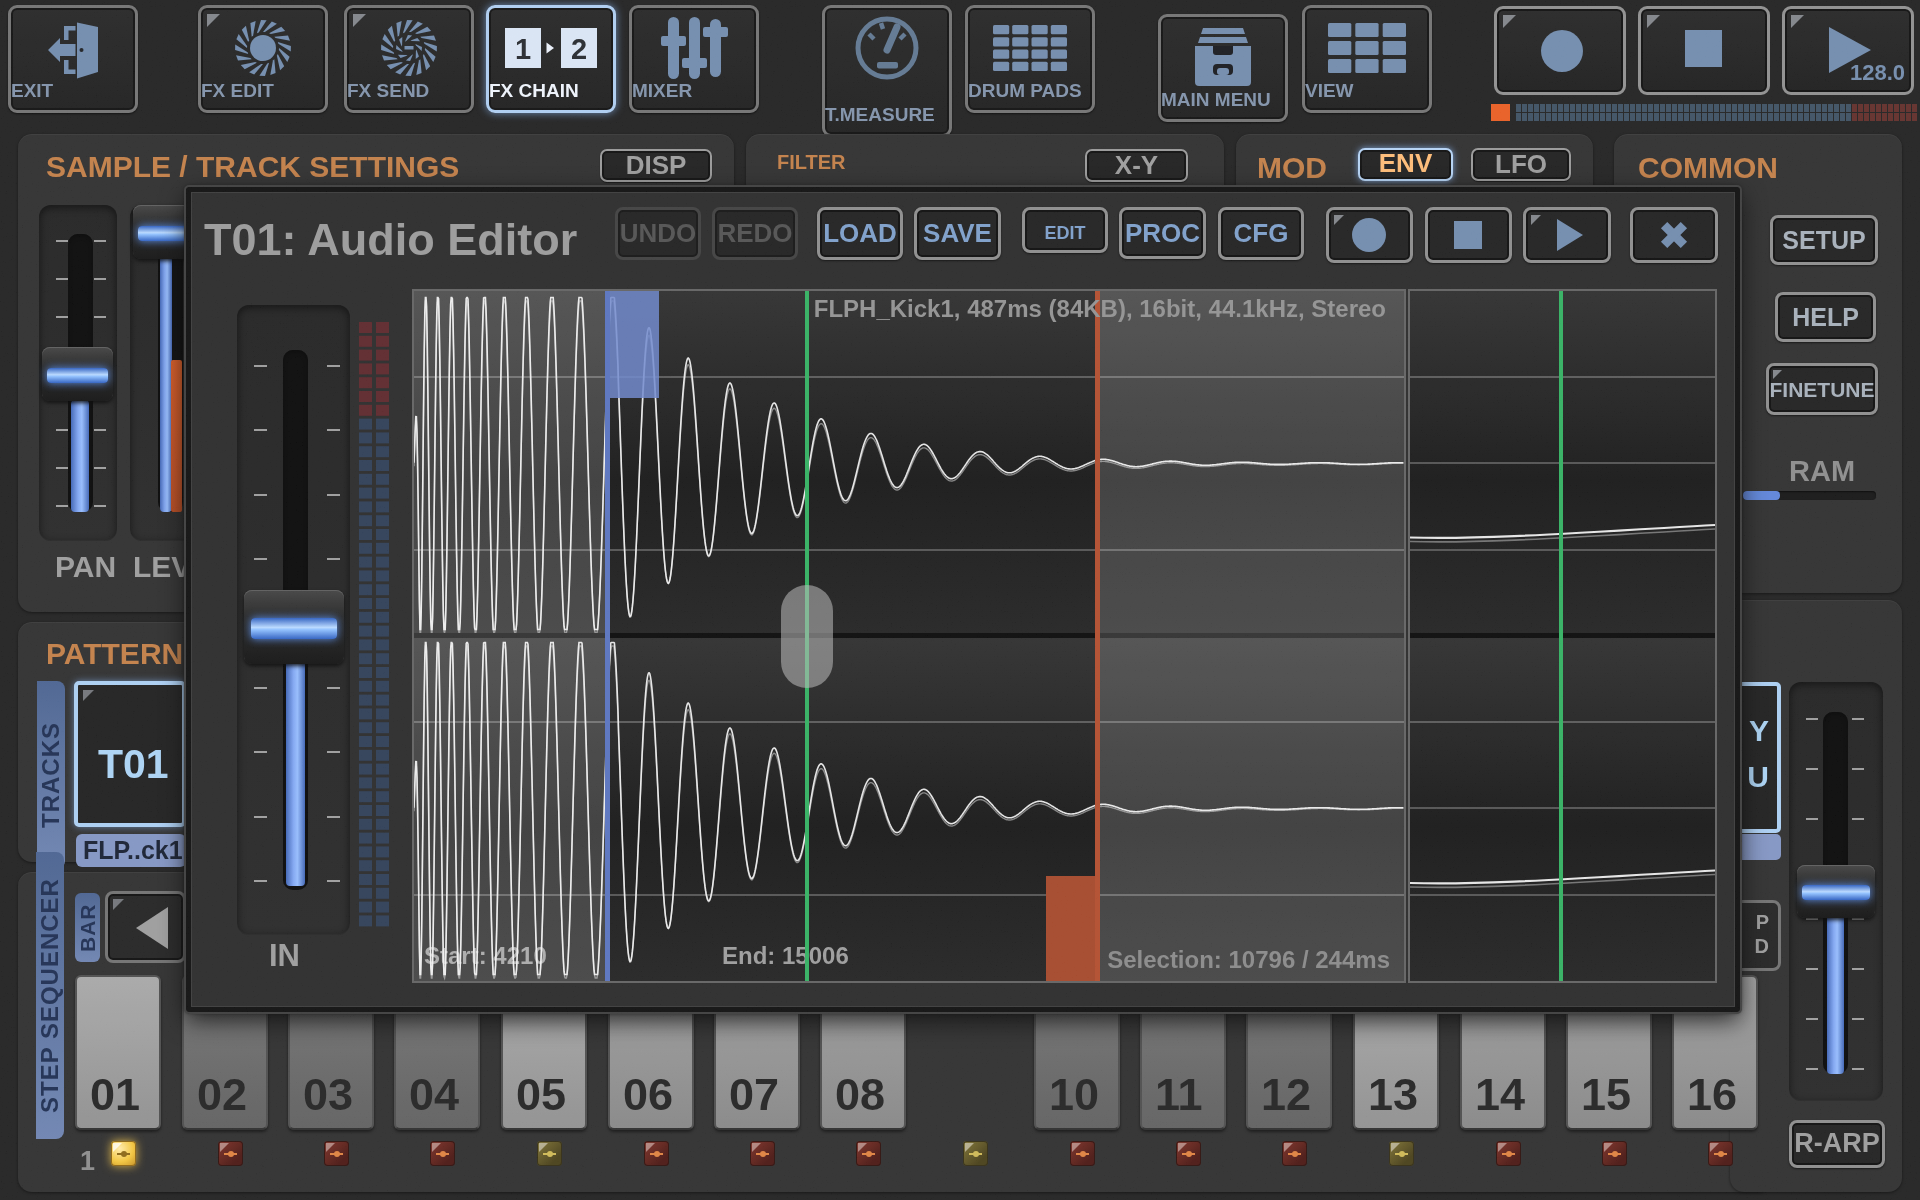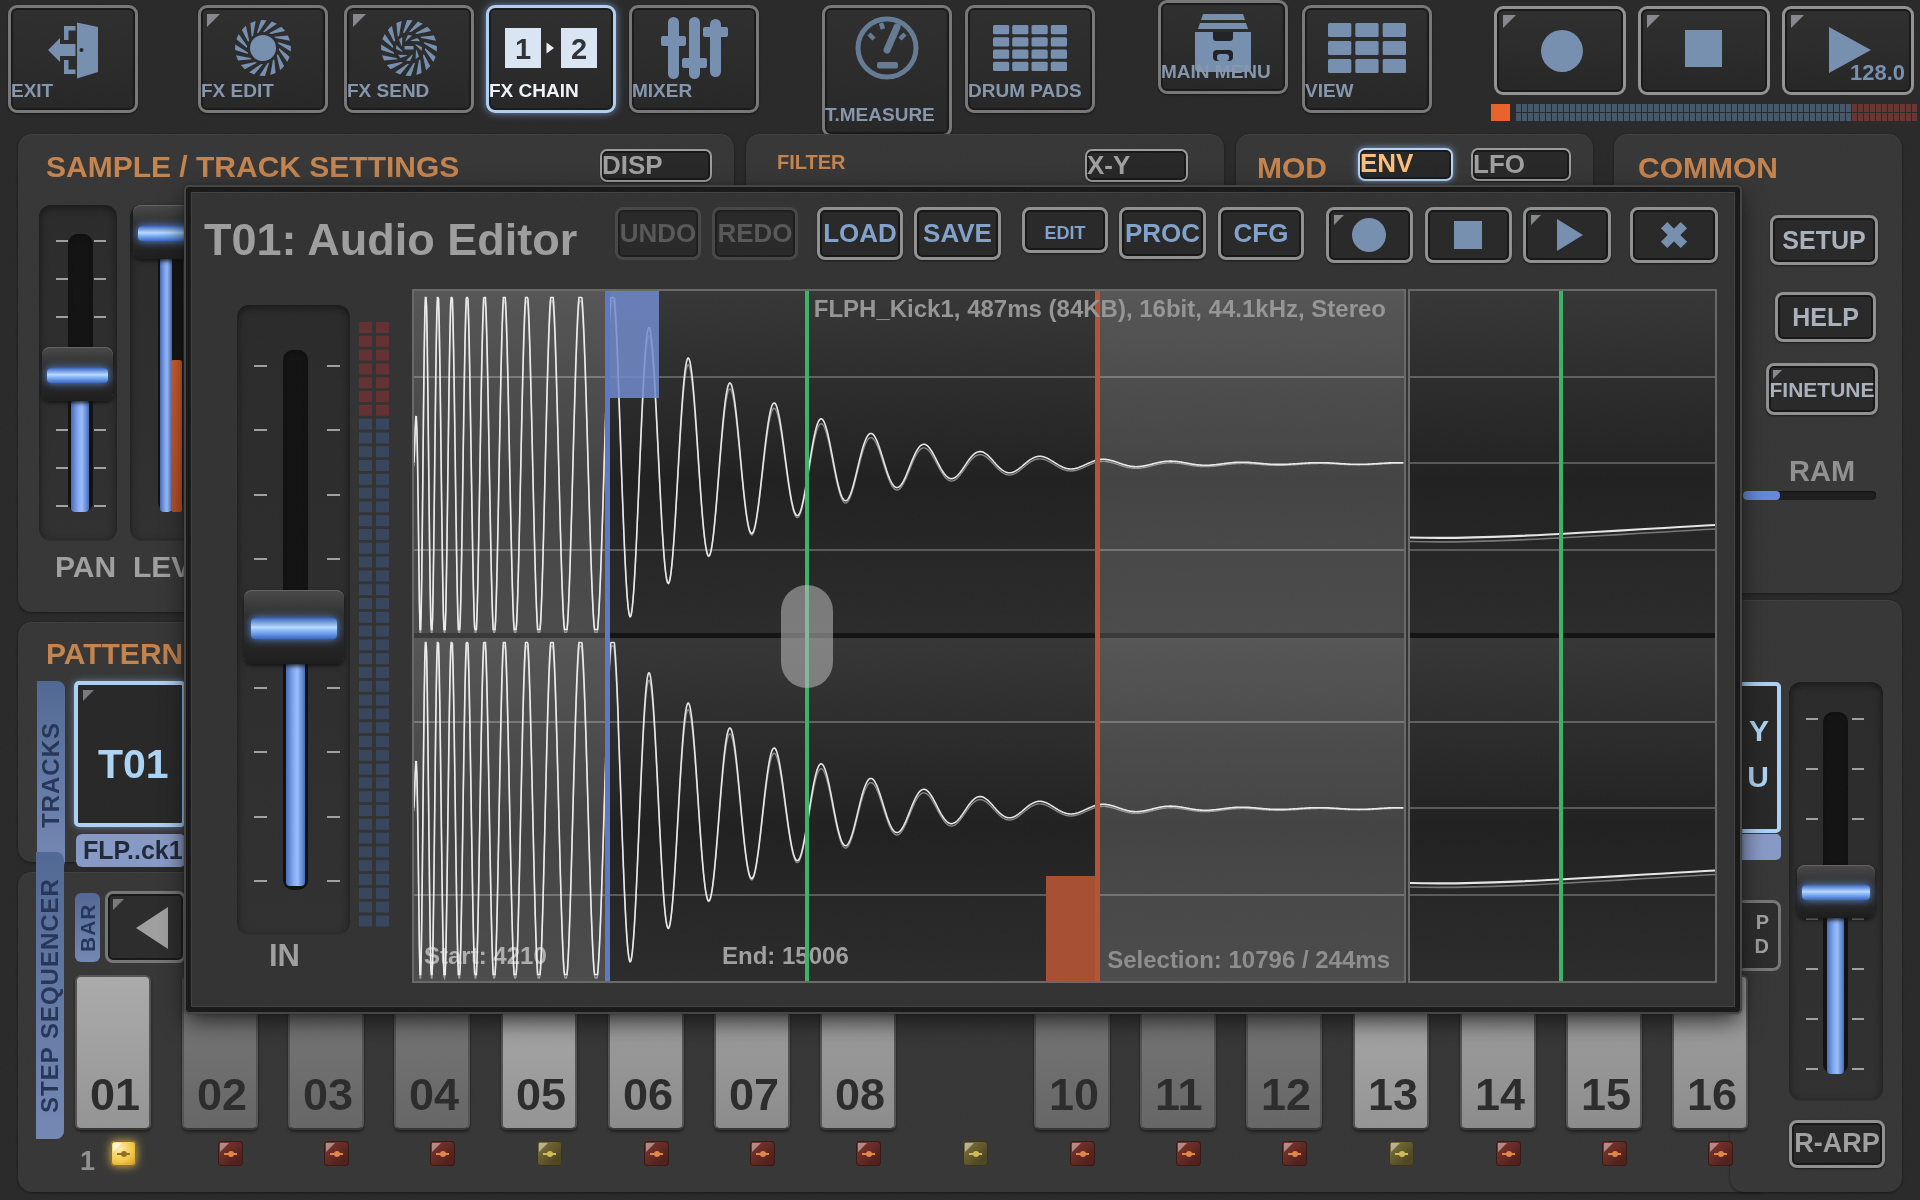"MAIN MENU" div.nb { height: 94px -> 108px; top: 0 -> 14px }
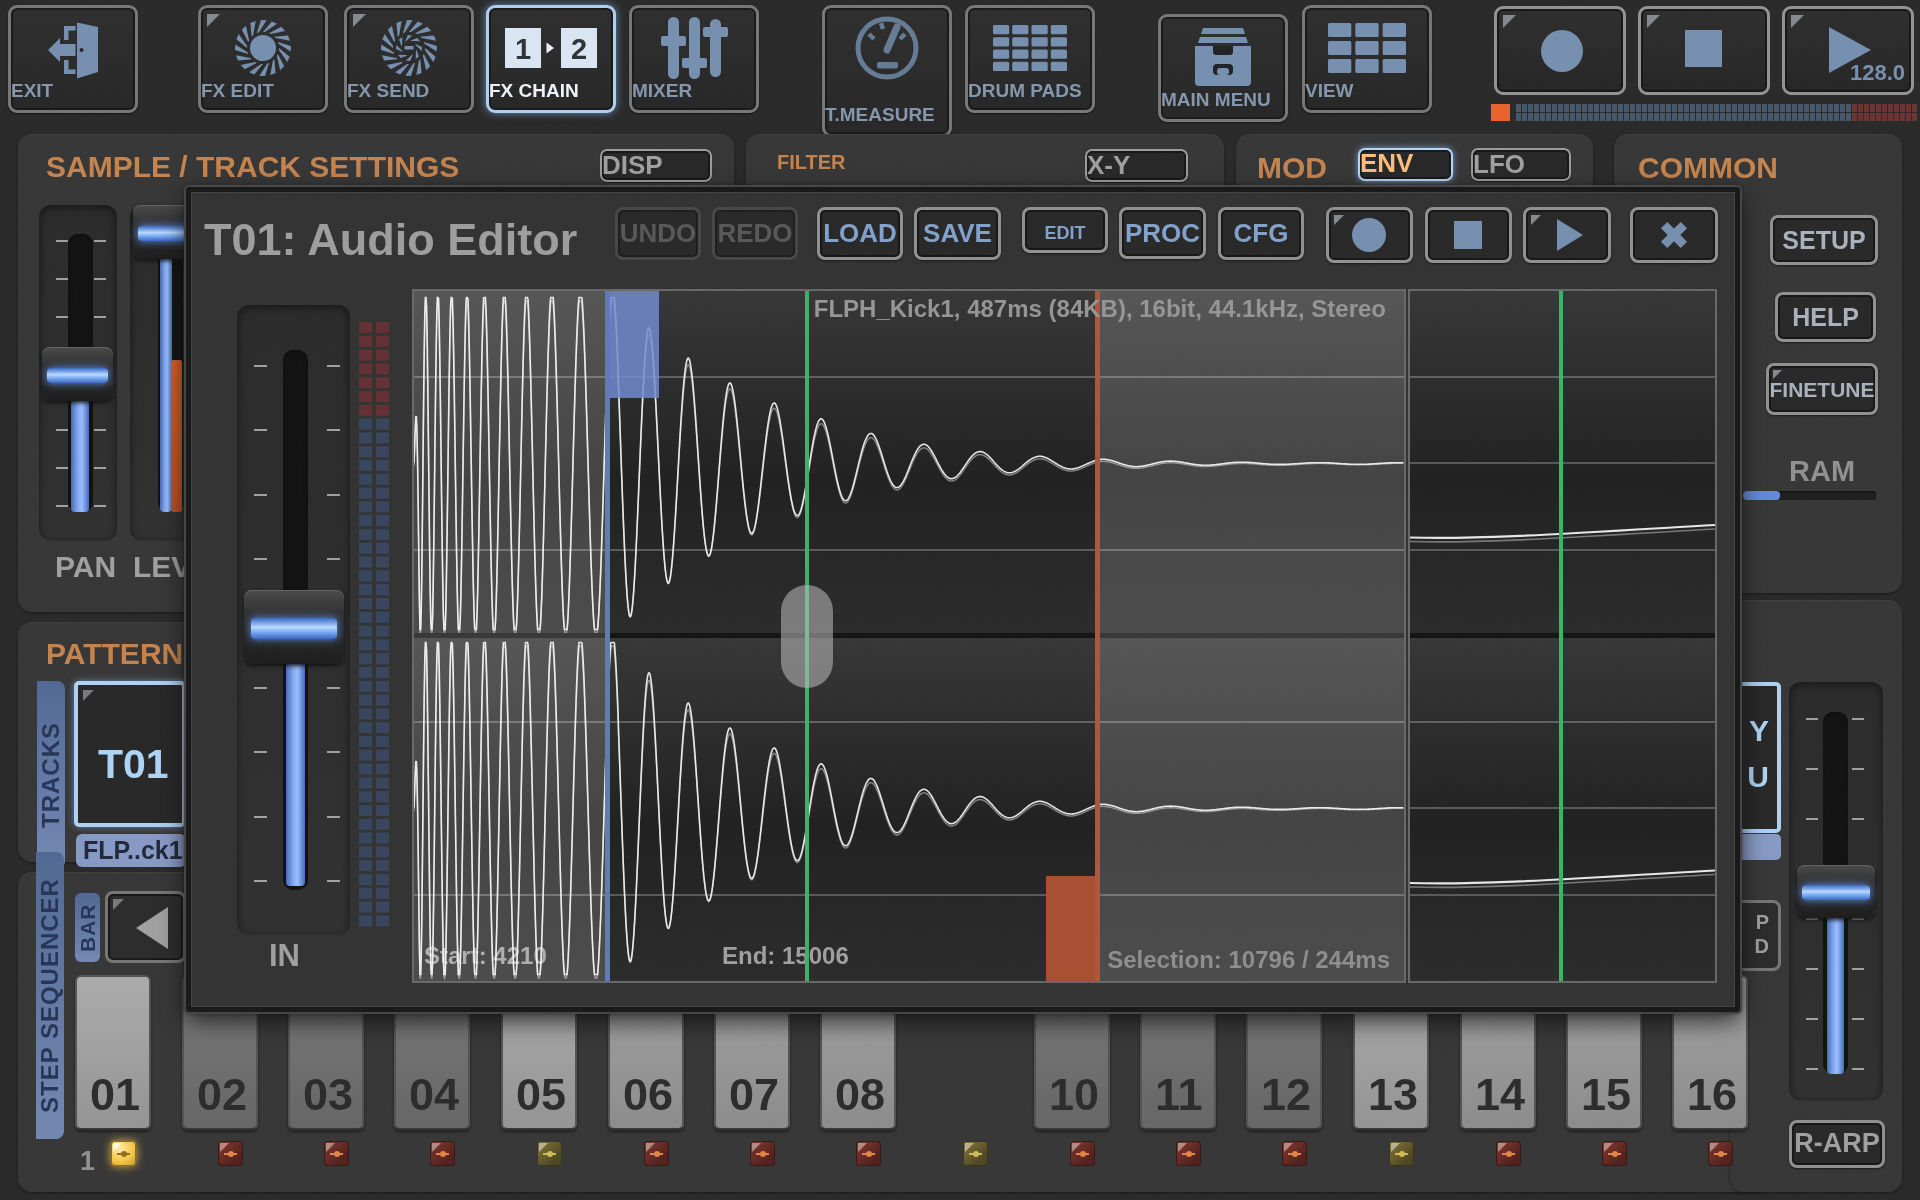"DISP" .small-btn { text-align: left -> center }
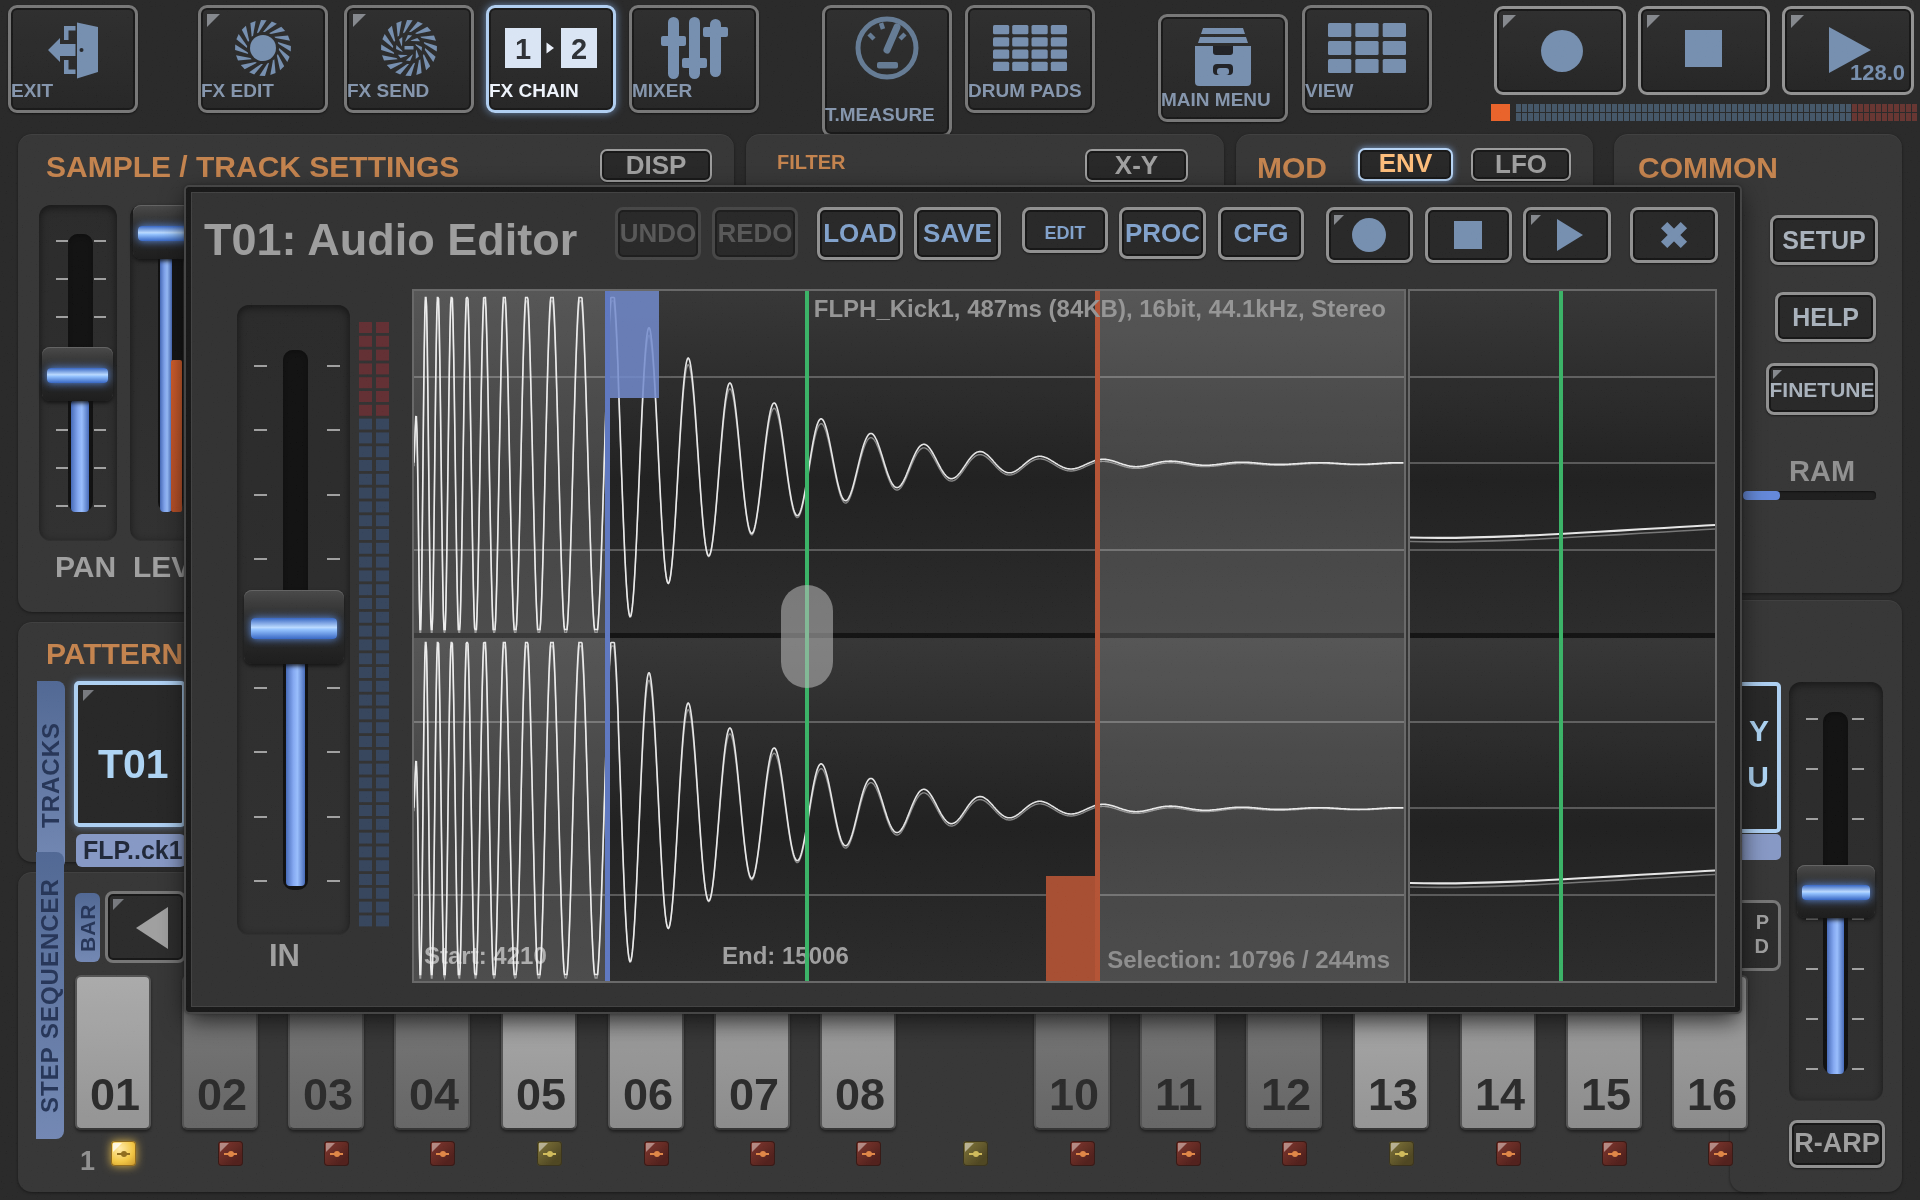"01" .step { width: 76px -> 86px }
